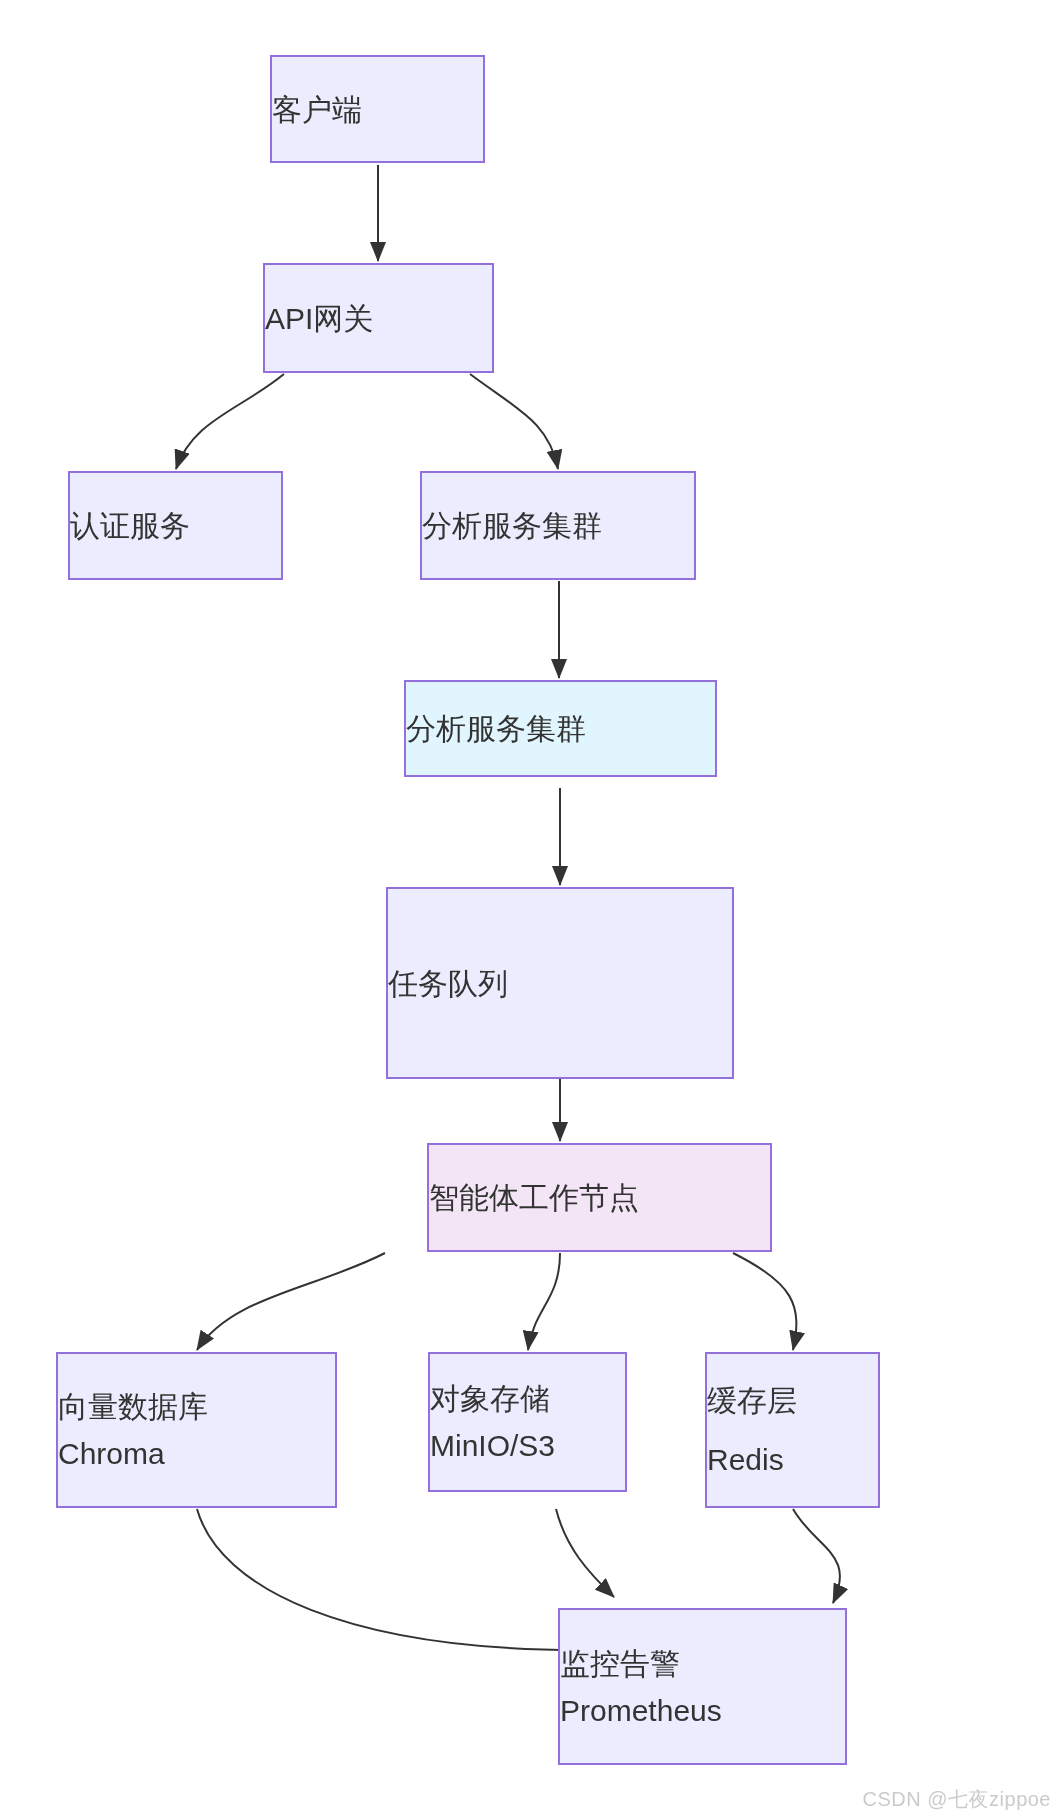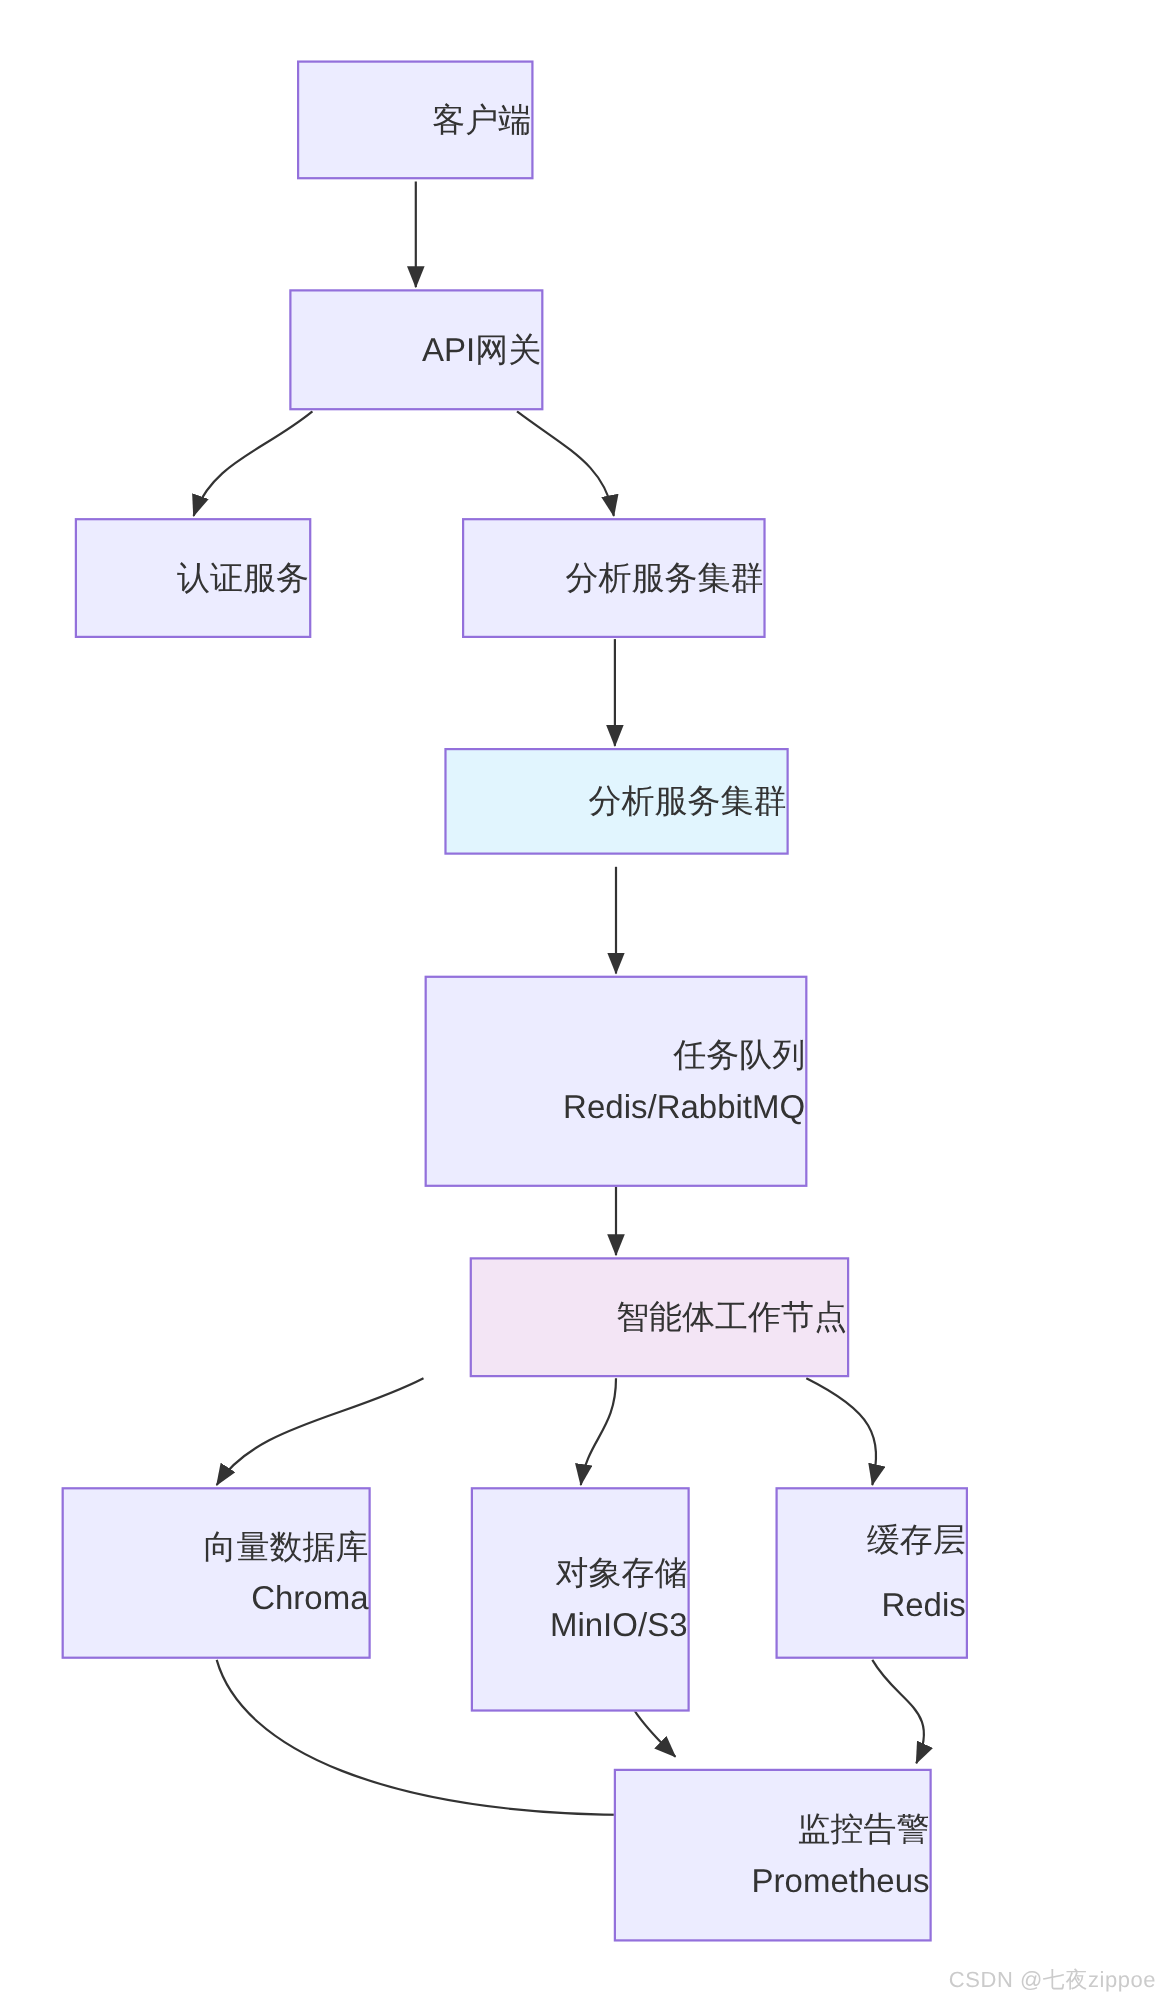"客户端" .node { align-items: flex-end -> flex-start; padding-left: 36px -> none }
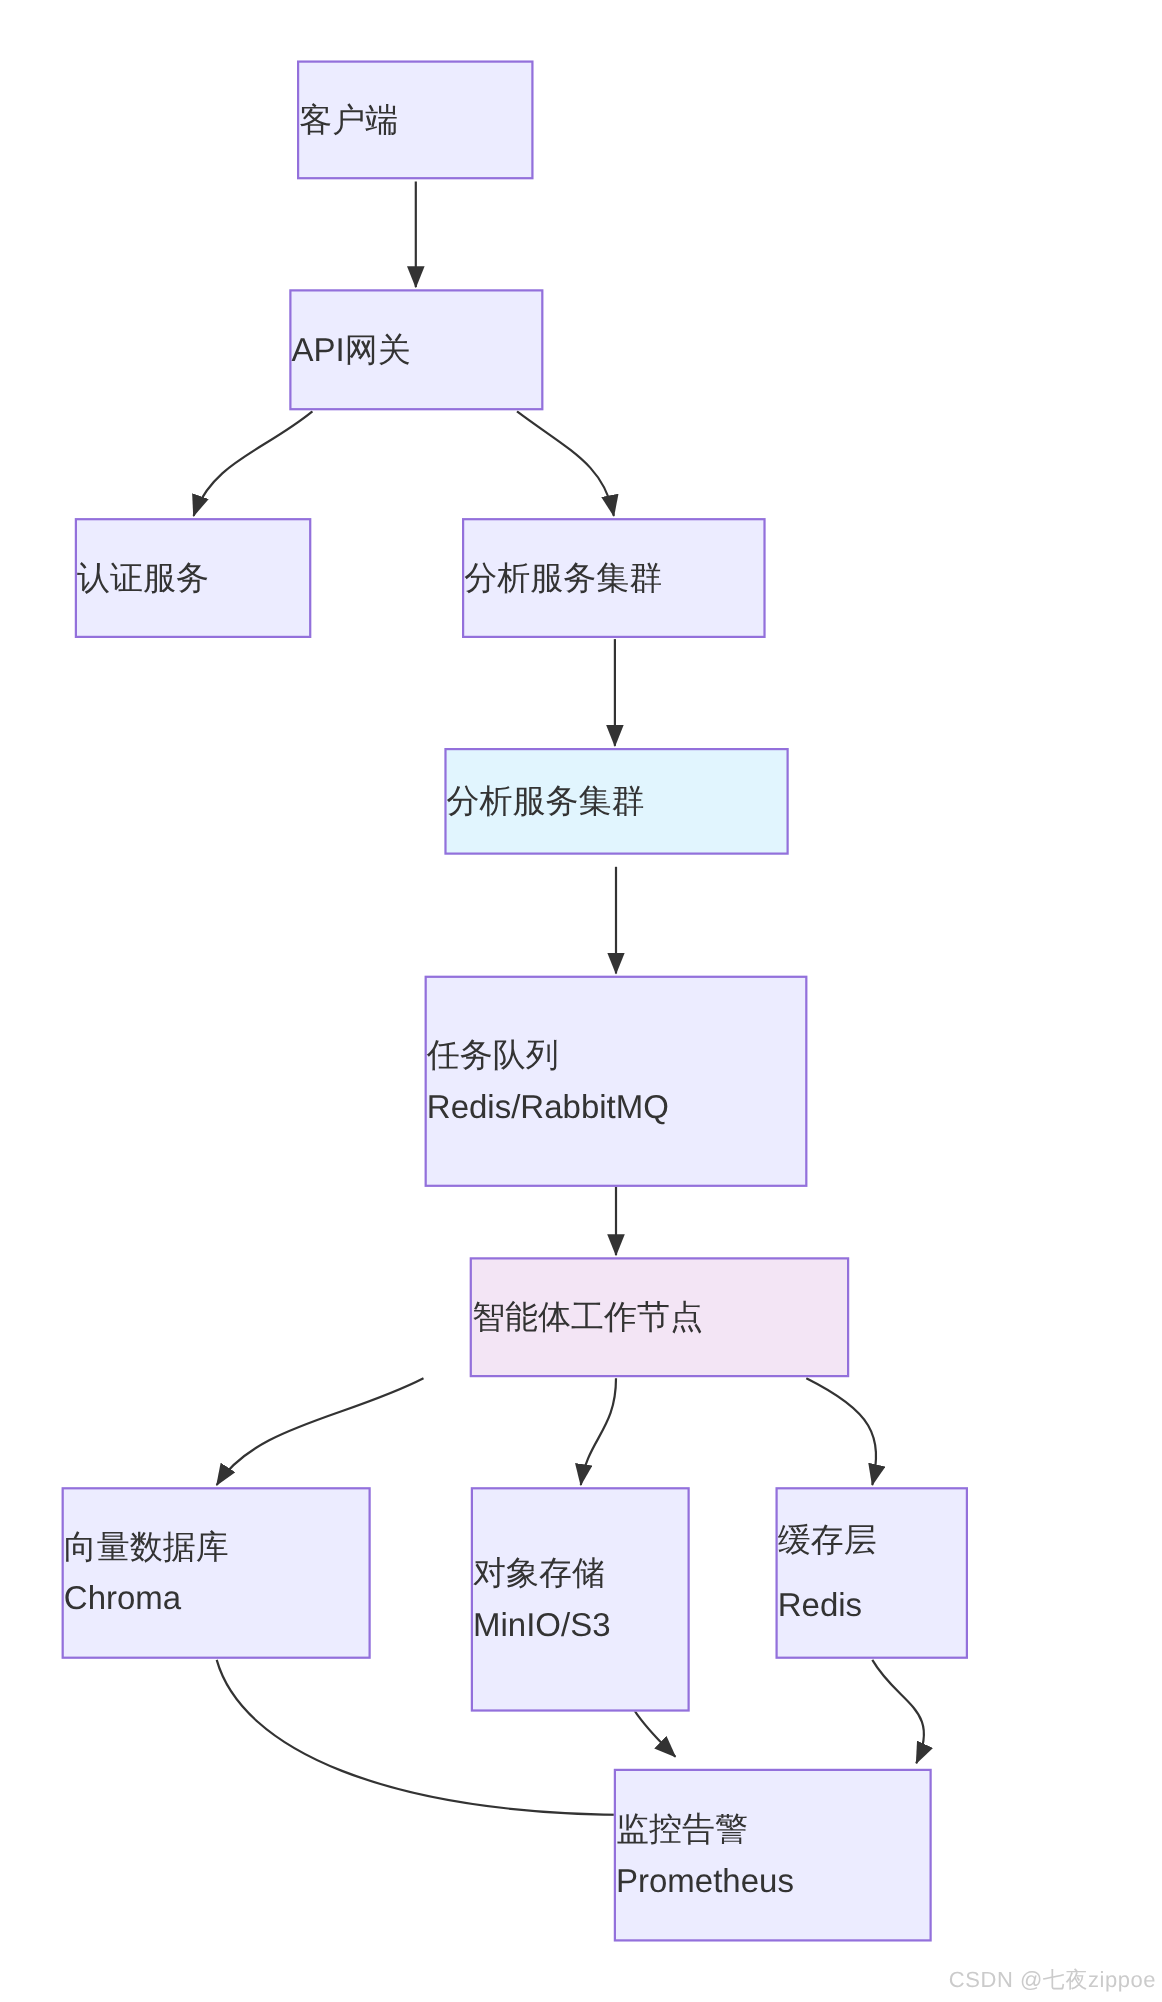"Redis/RabbitMQ" span { html: <span>Redis/RabbitMQ</span> -> none }
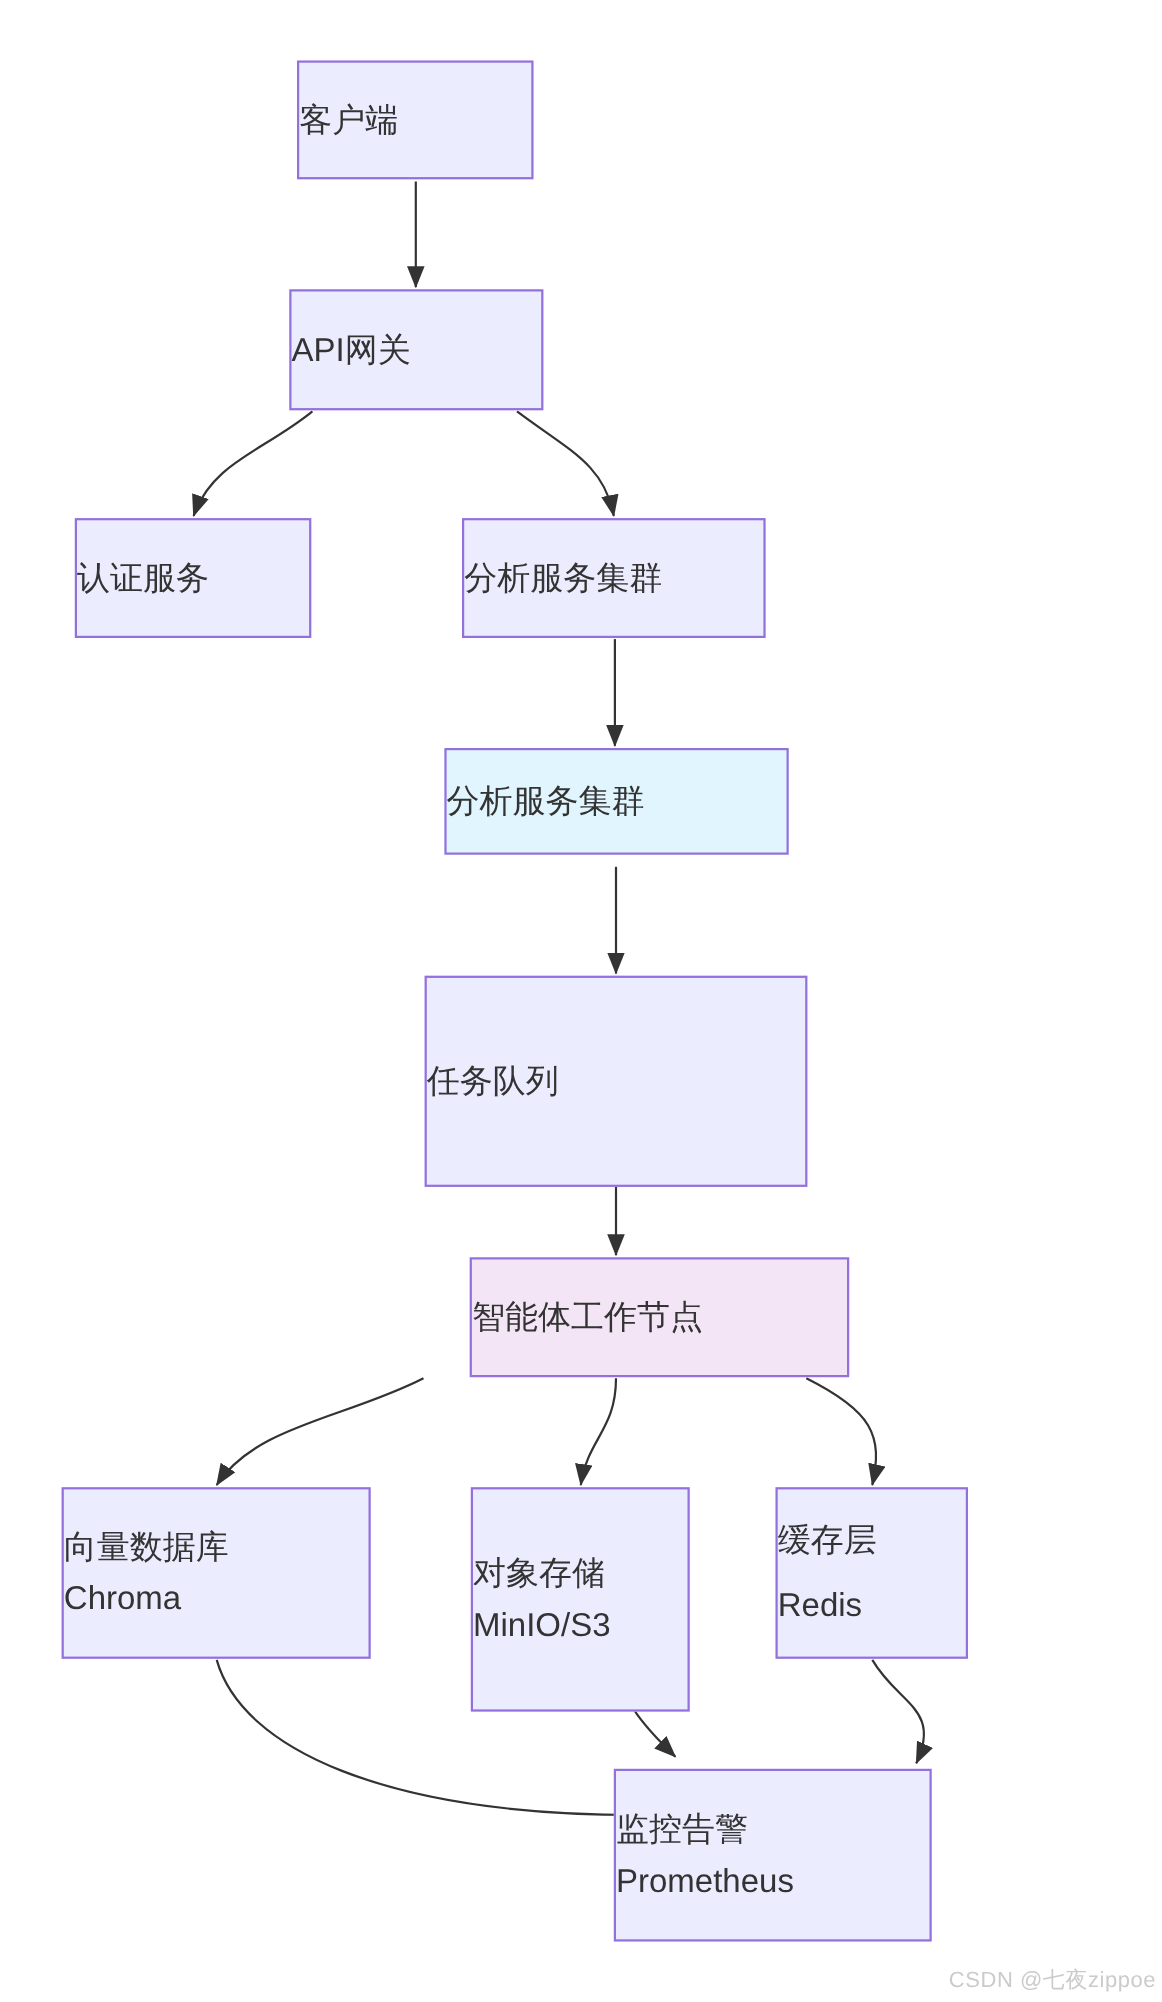"对象存储" div.node { height: 204px -> 140px }
